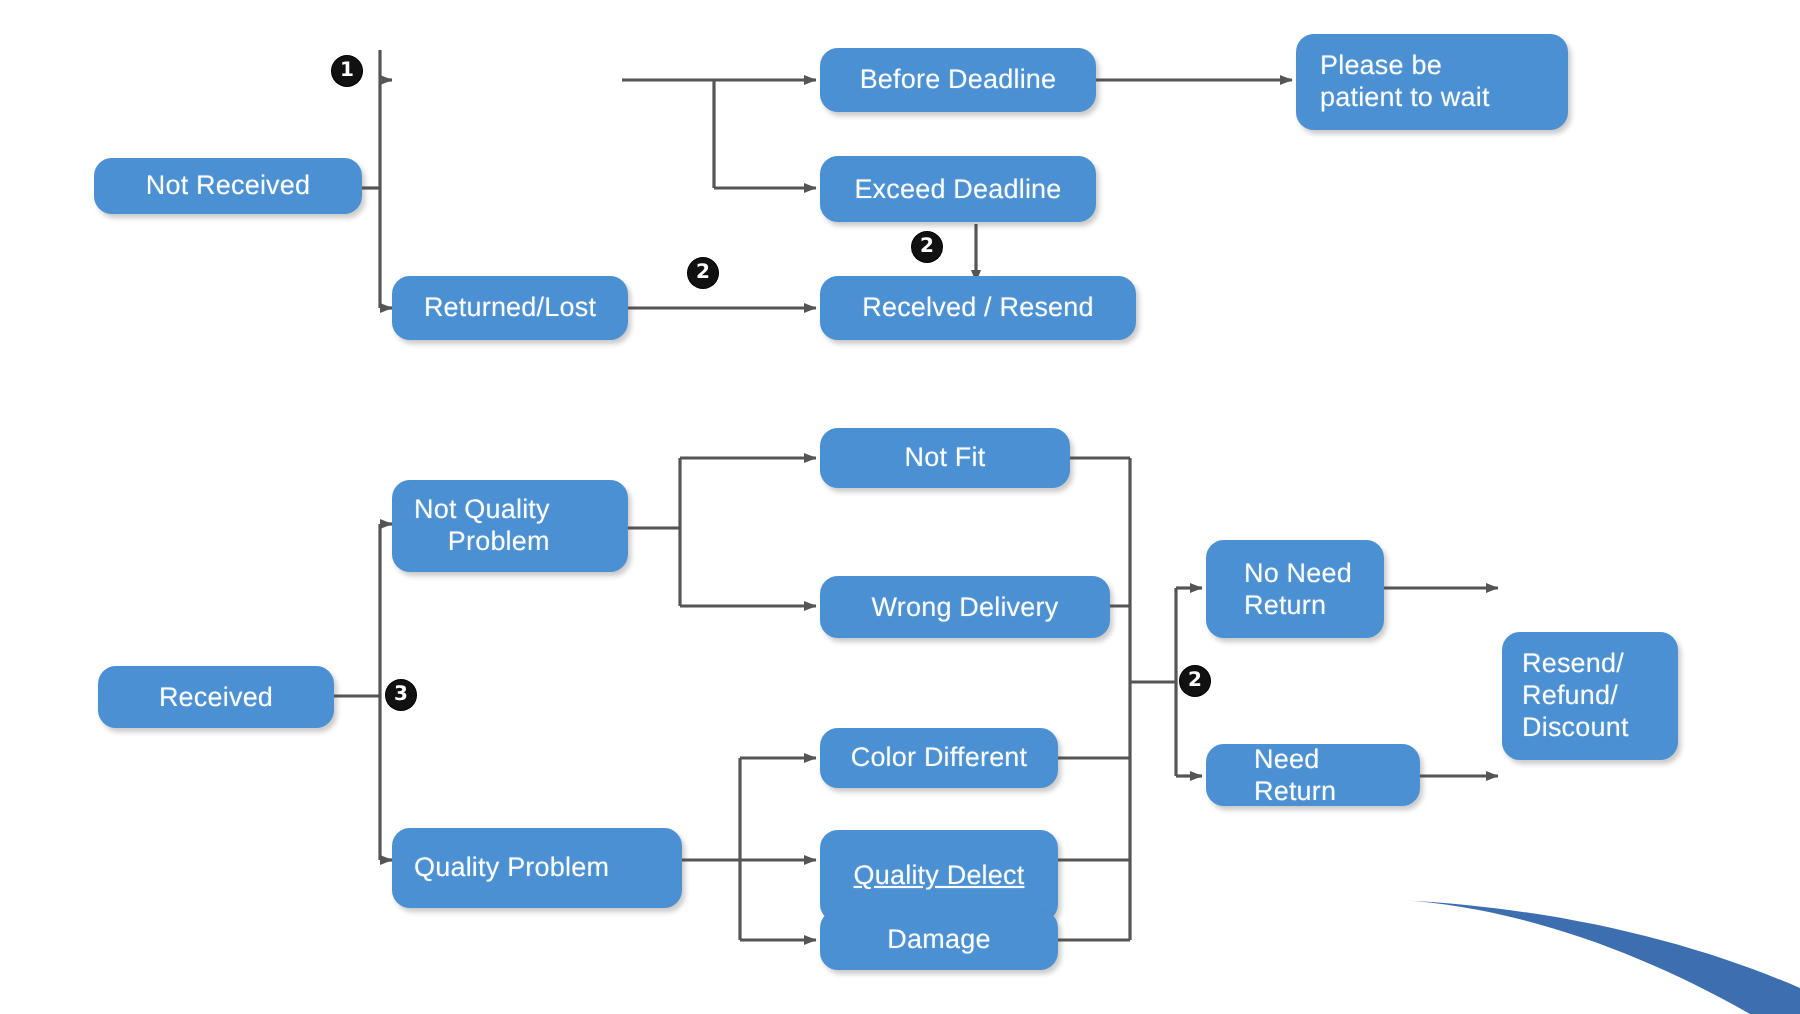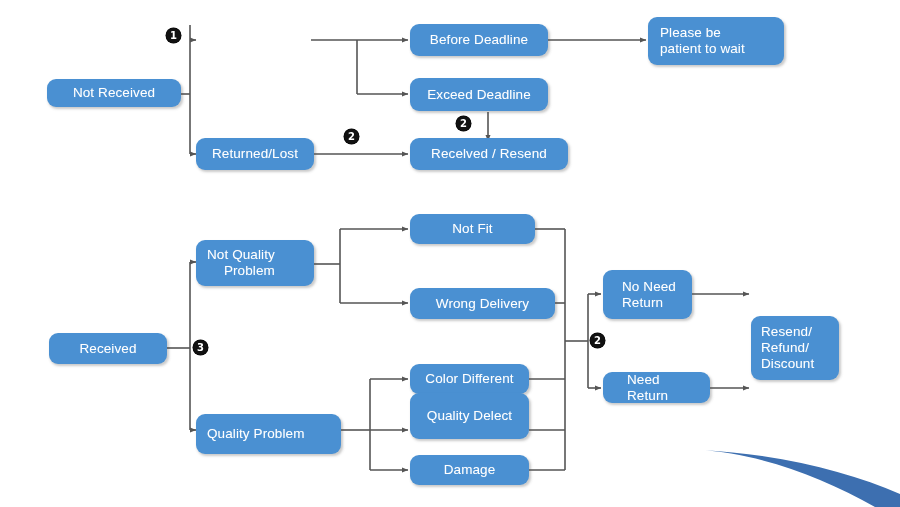"Quality Delect" div.node { text-decoration: none -> underline; top: 393px -> 415px }
